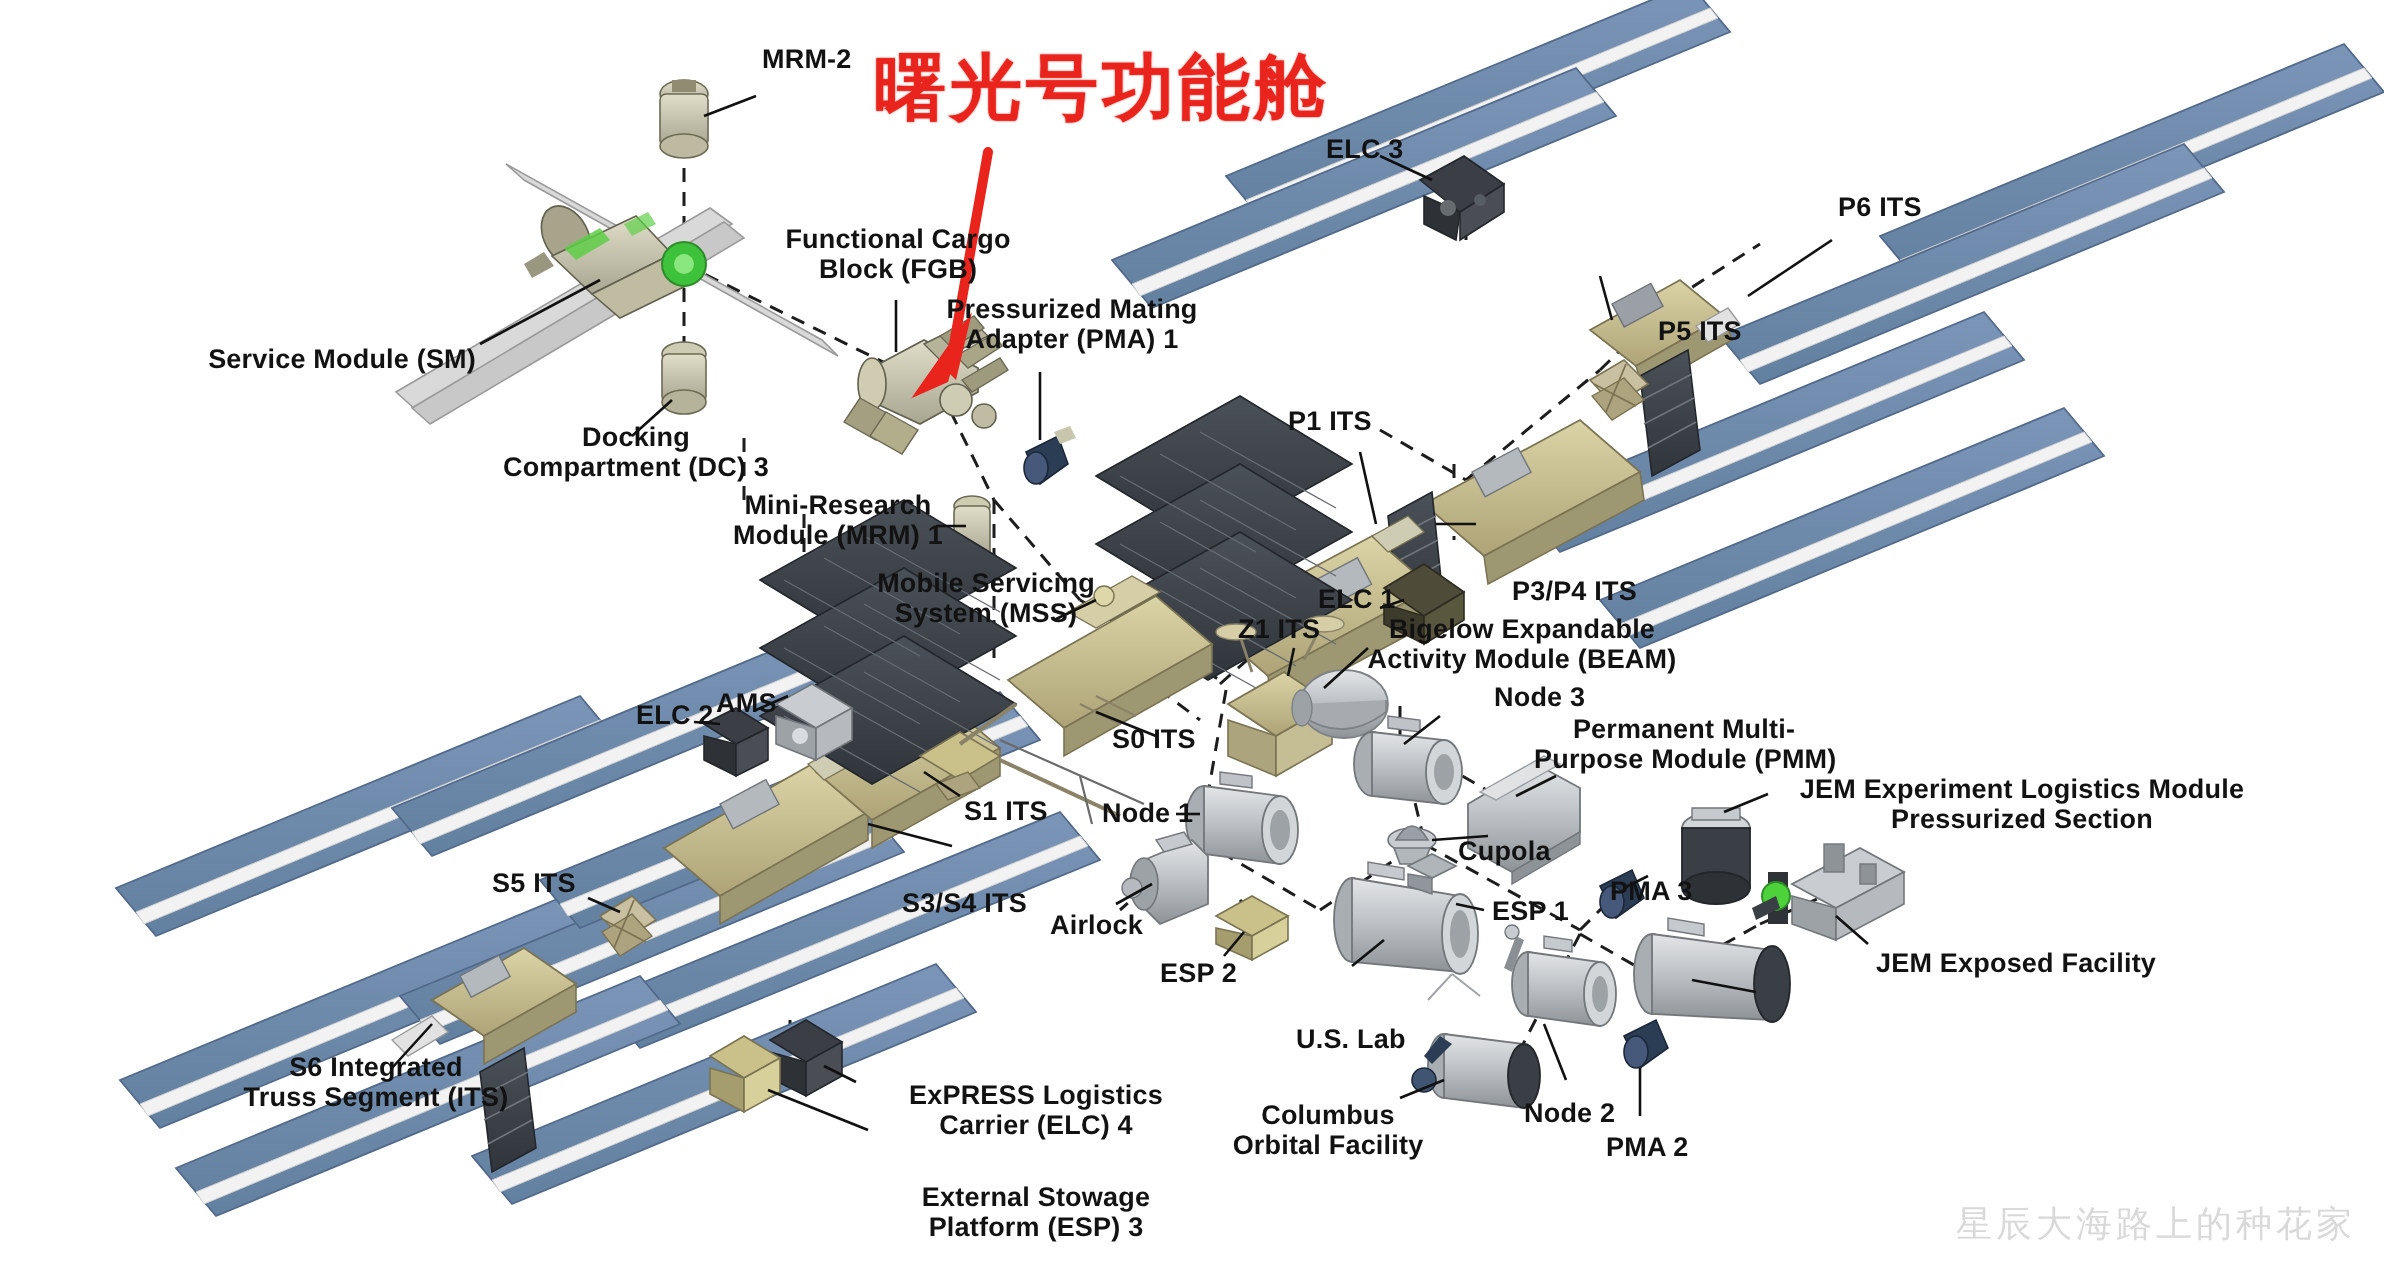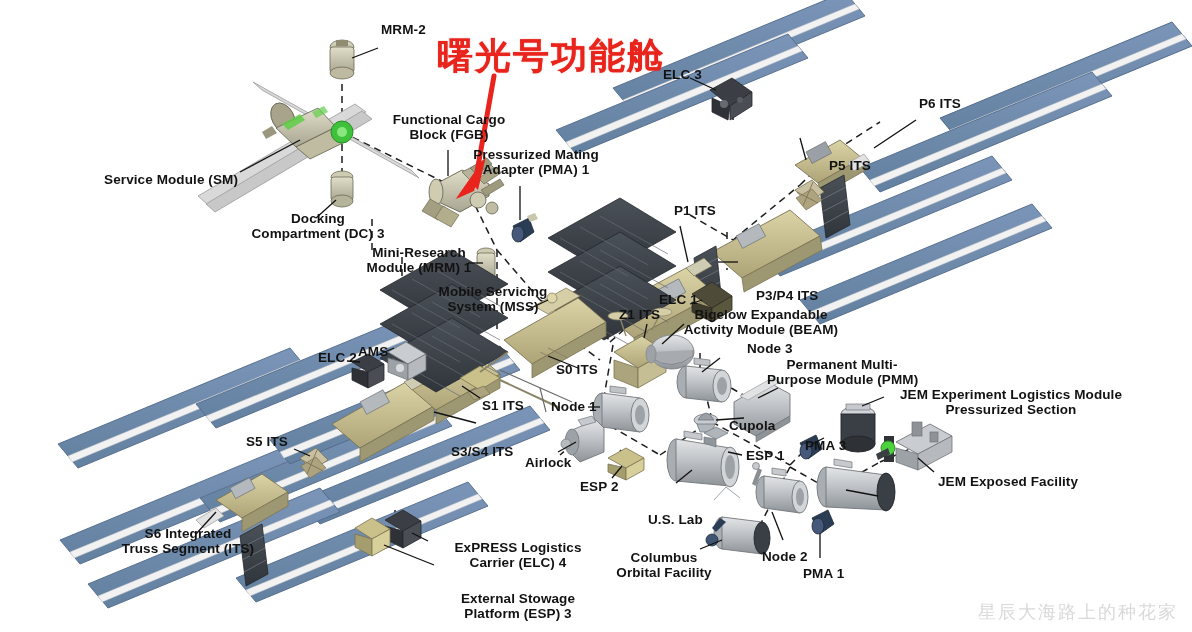"曙光号功能舱" #cn-title { margin-top: 12px -> none }
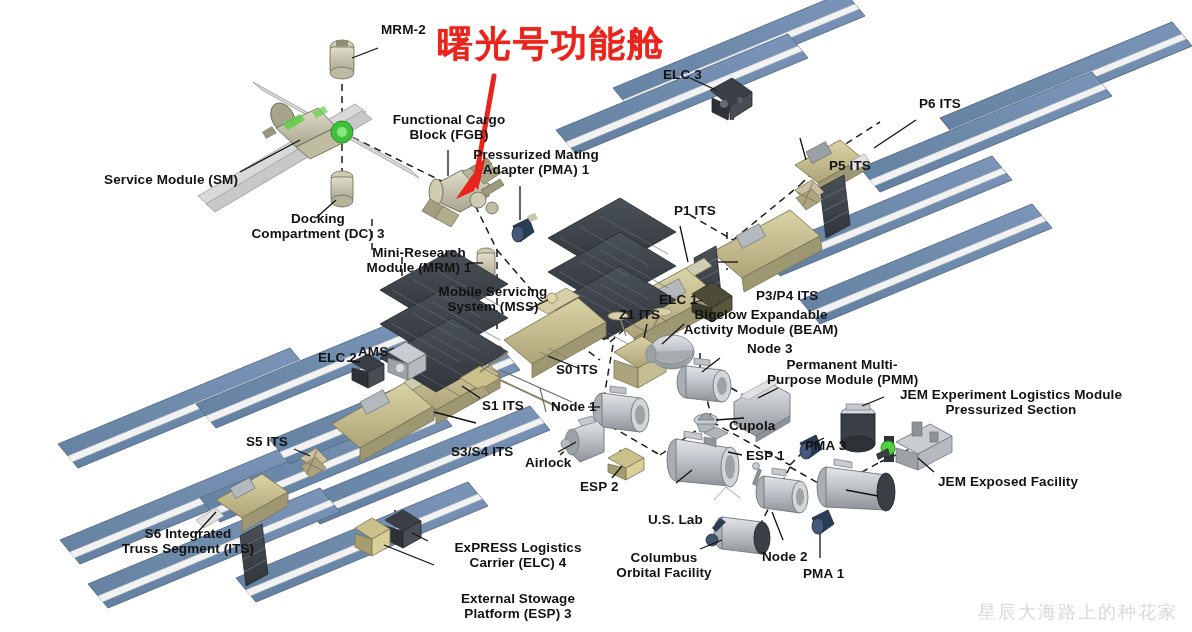"P1 ITS" div.lbl { left: 674px -> 644px }
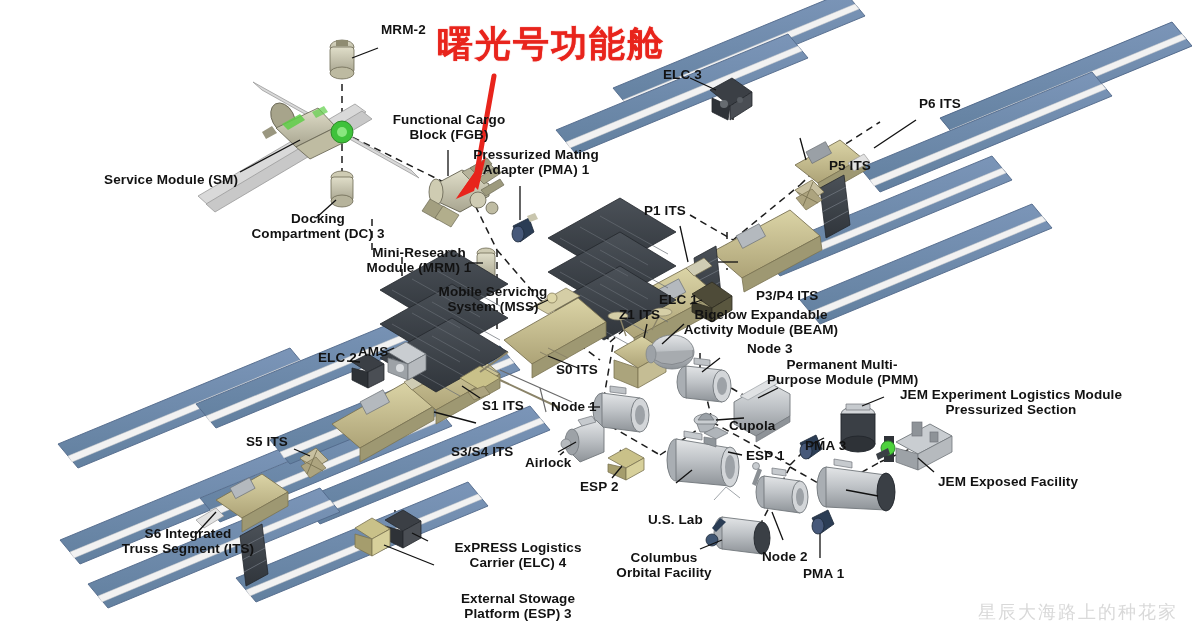"PMA 1" div.lbl { text: 1 -> 2 }
